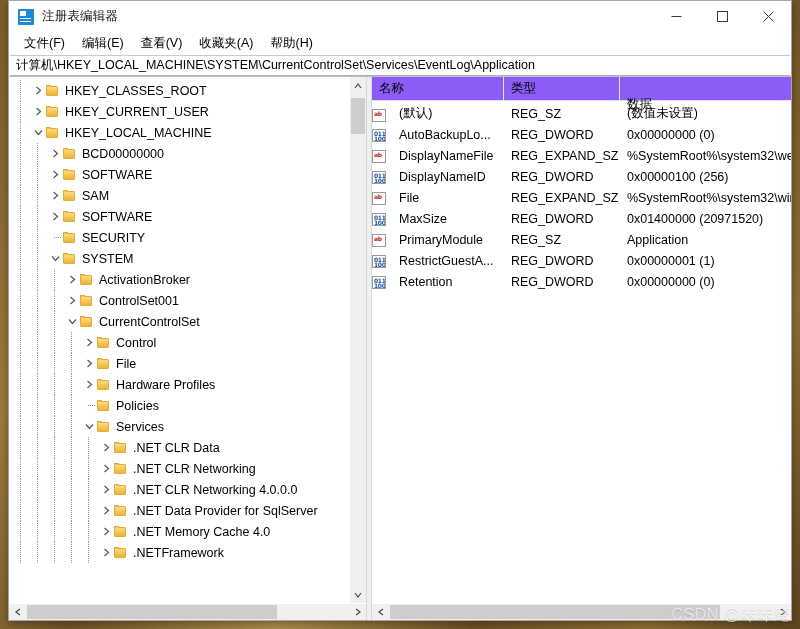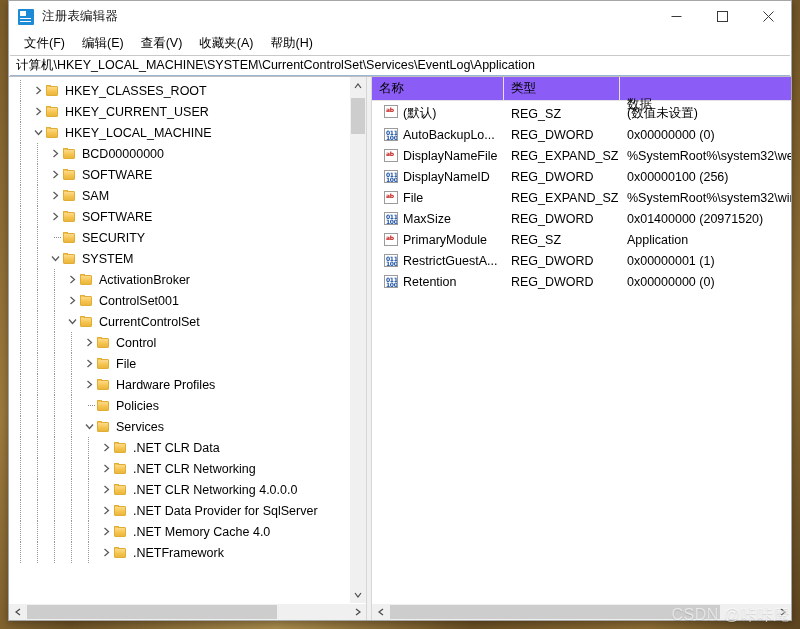"(默认)" .lcell.c-name { align-items: flex-start -> flex-end; gap: none -> 8px; padding-left: 12px -> 0 }
